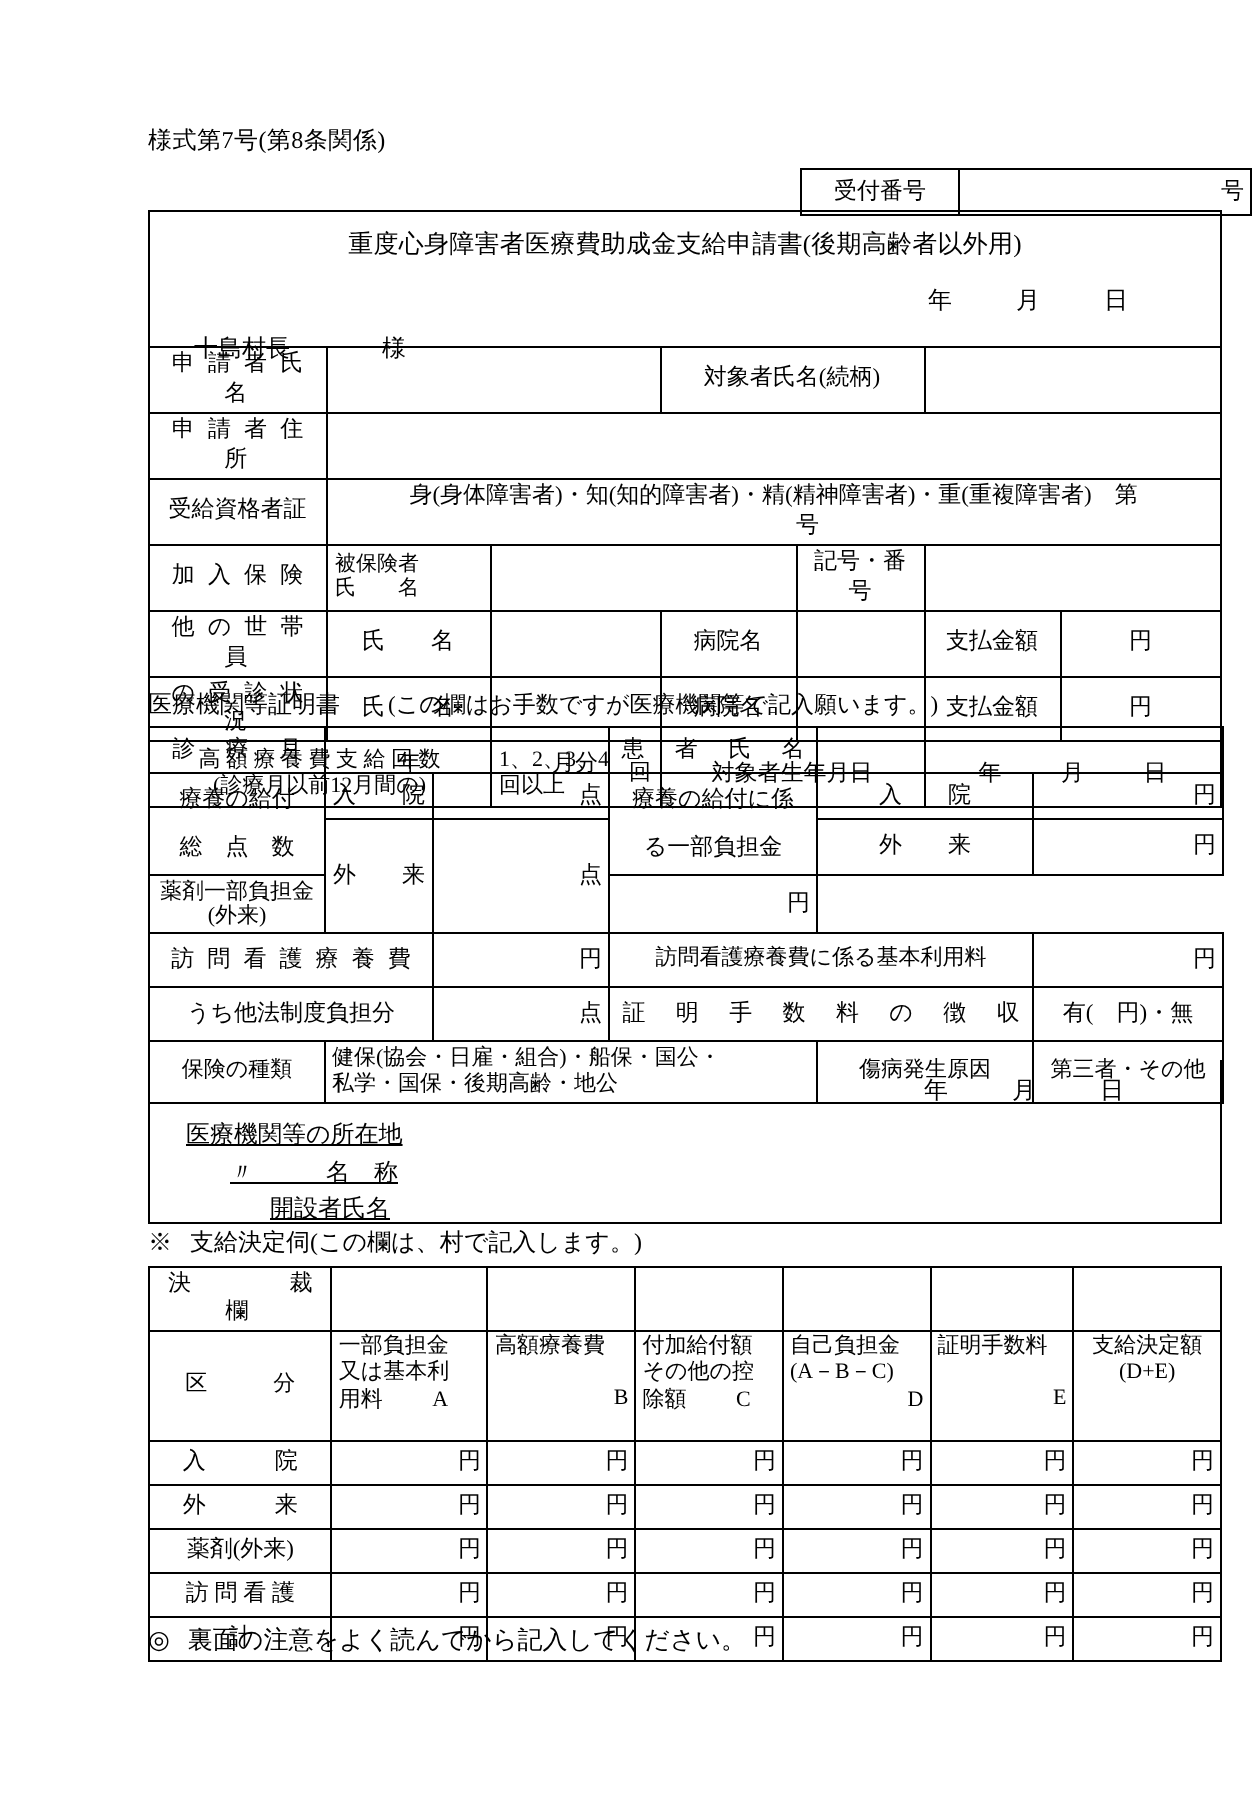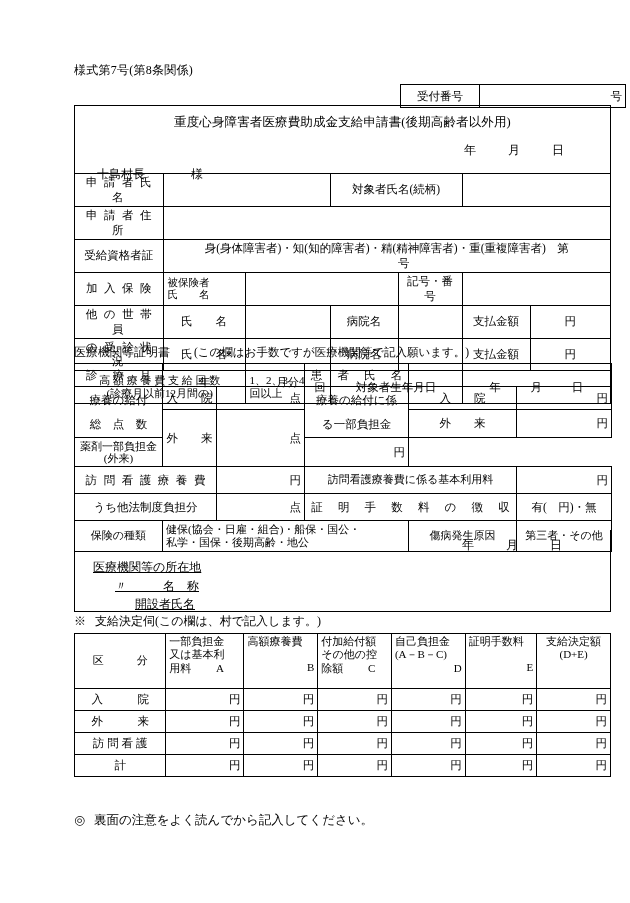"決 裁 欄" tr { html: none -> <tr> <td>決 裁 欄</td> <td></td> <td></td> <td></td> <td></td> <td></td> <td></td> </tr> }
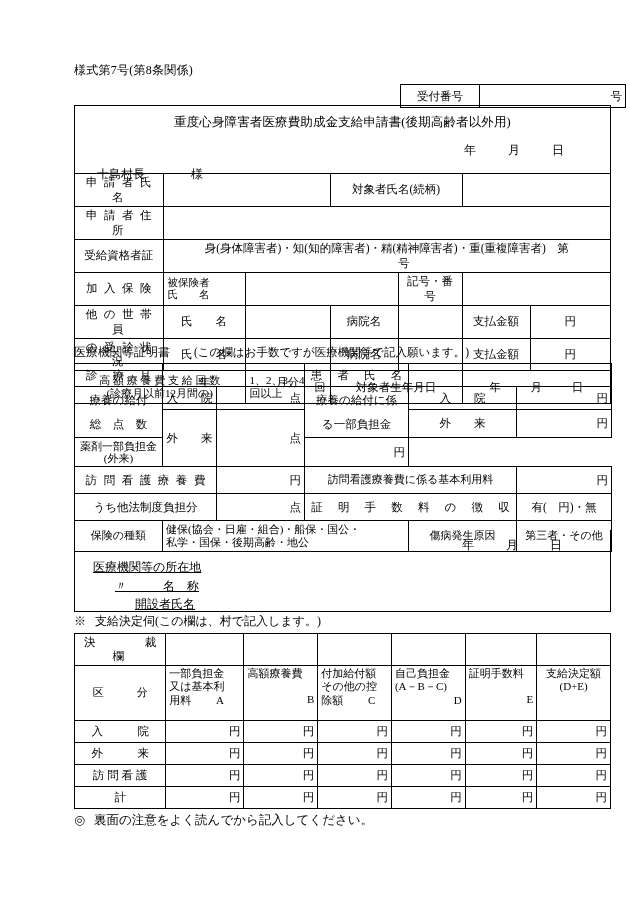"薬剤(外来)" tr { html: none -> <tr> <td>薬剤(外来)</td> <td>円</td> <td>円</td> <td>円</td> <td>円</td> <td>円</td> <td>円</td> </tr> }
